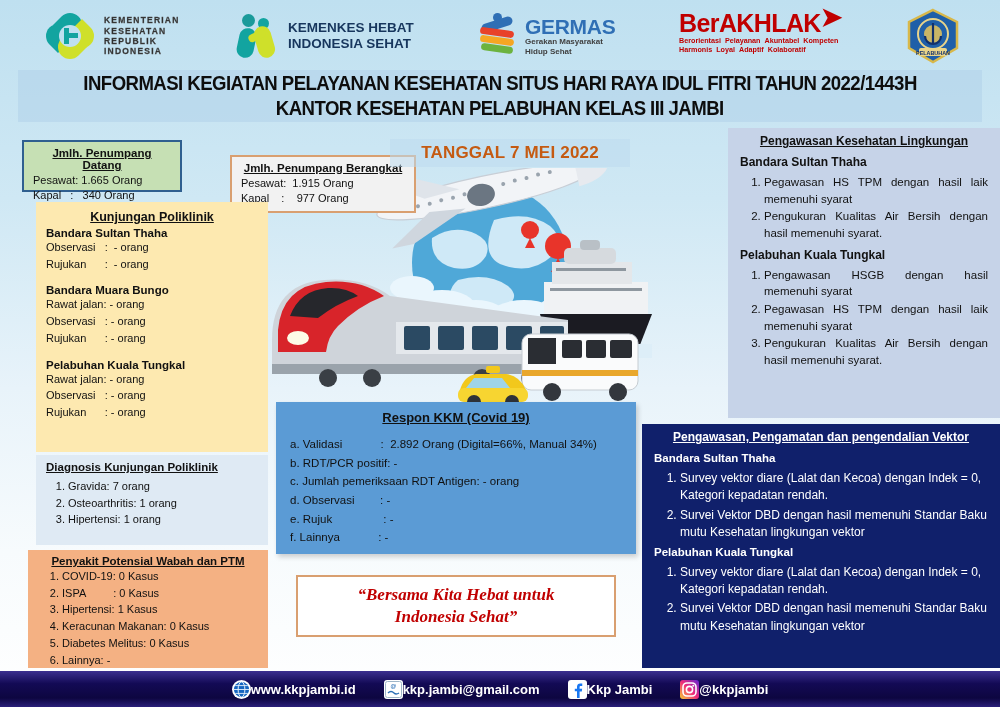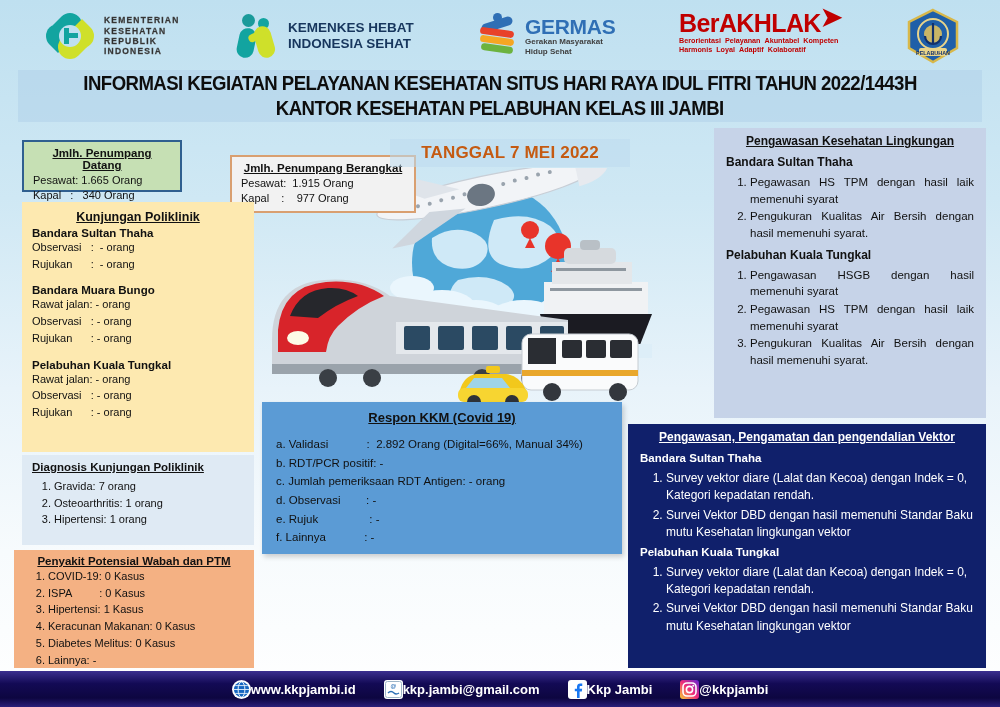"Pengawasan Kesehatan Lingkungan" .panel { margin-left: none -> 14px }
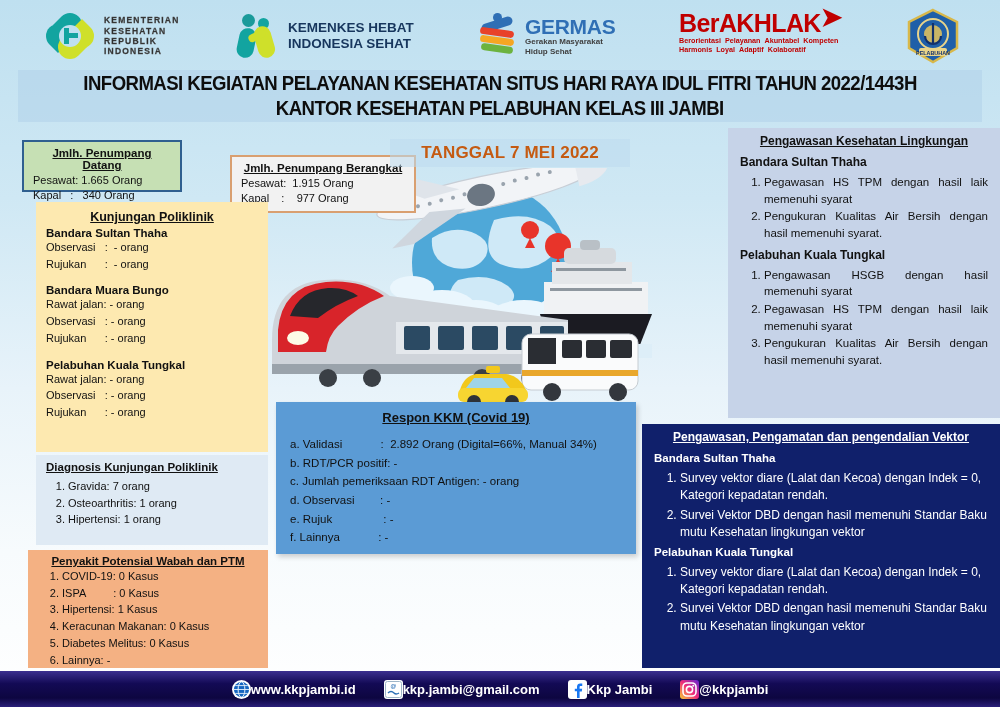"“Bersama Kita Hebat untuk" div.panel { html: none -> <div> <div>“Bersama Kita Hebat untuk</div> <div>Indonesia Sehat”</div> </div> }
